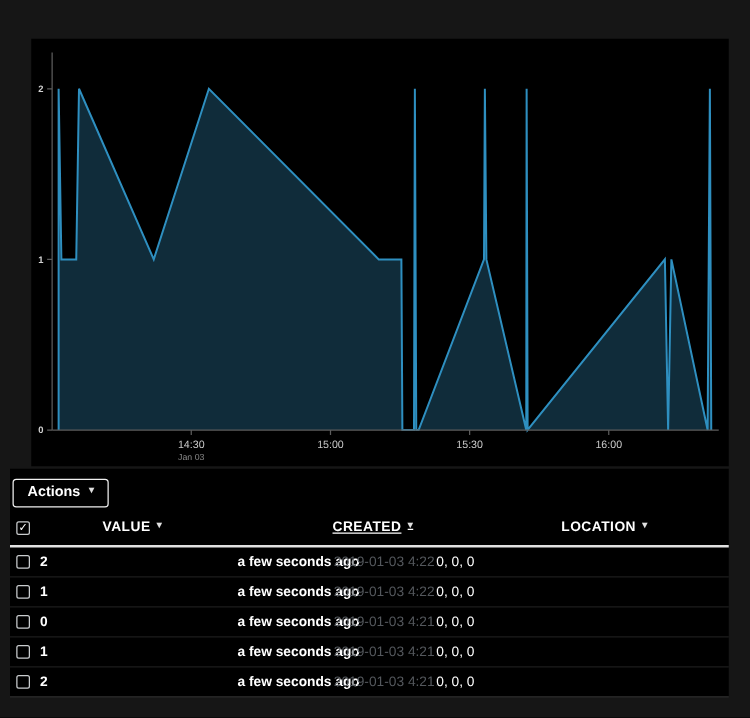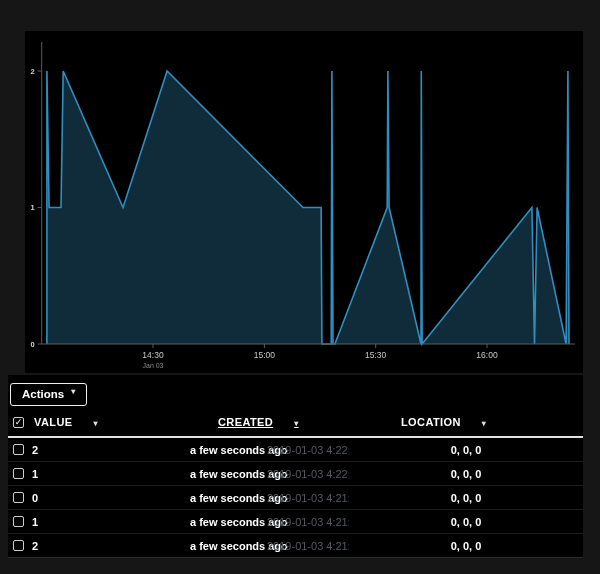"VALUE" .th { align-items: flex-end -> flex-start; gap: 21px -> 5px; margin-left: none -> 48px }
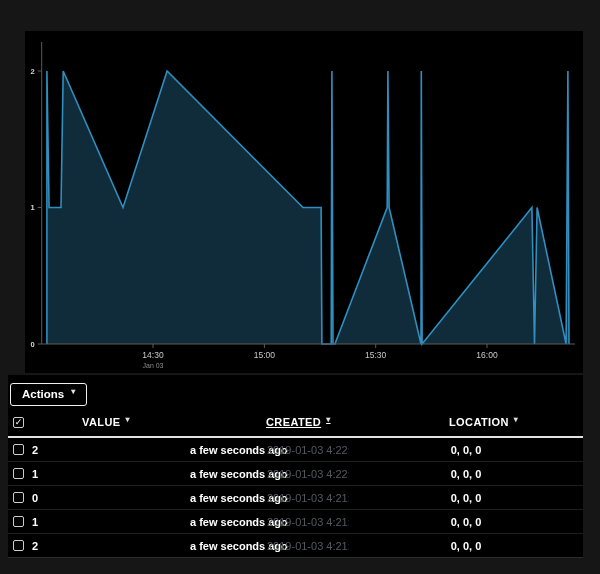"0, 0, 0" .cell-loc { font-weight: bold -> normal; text-align: center -> none }
